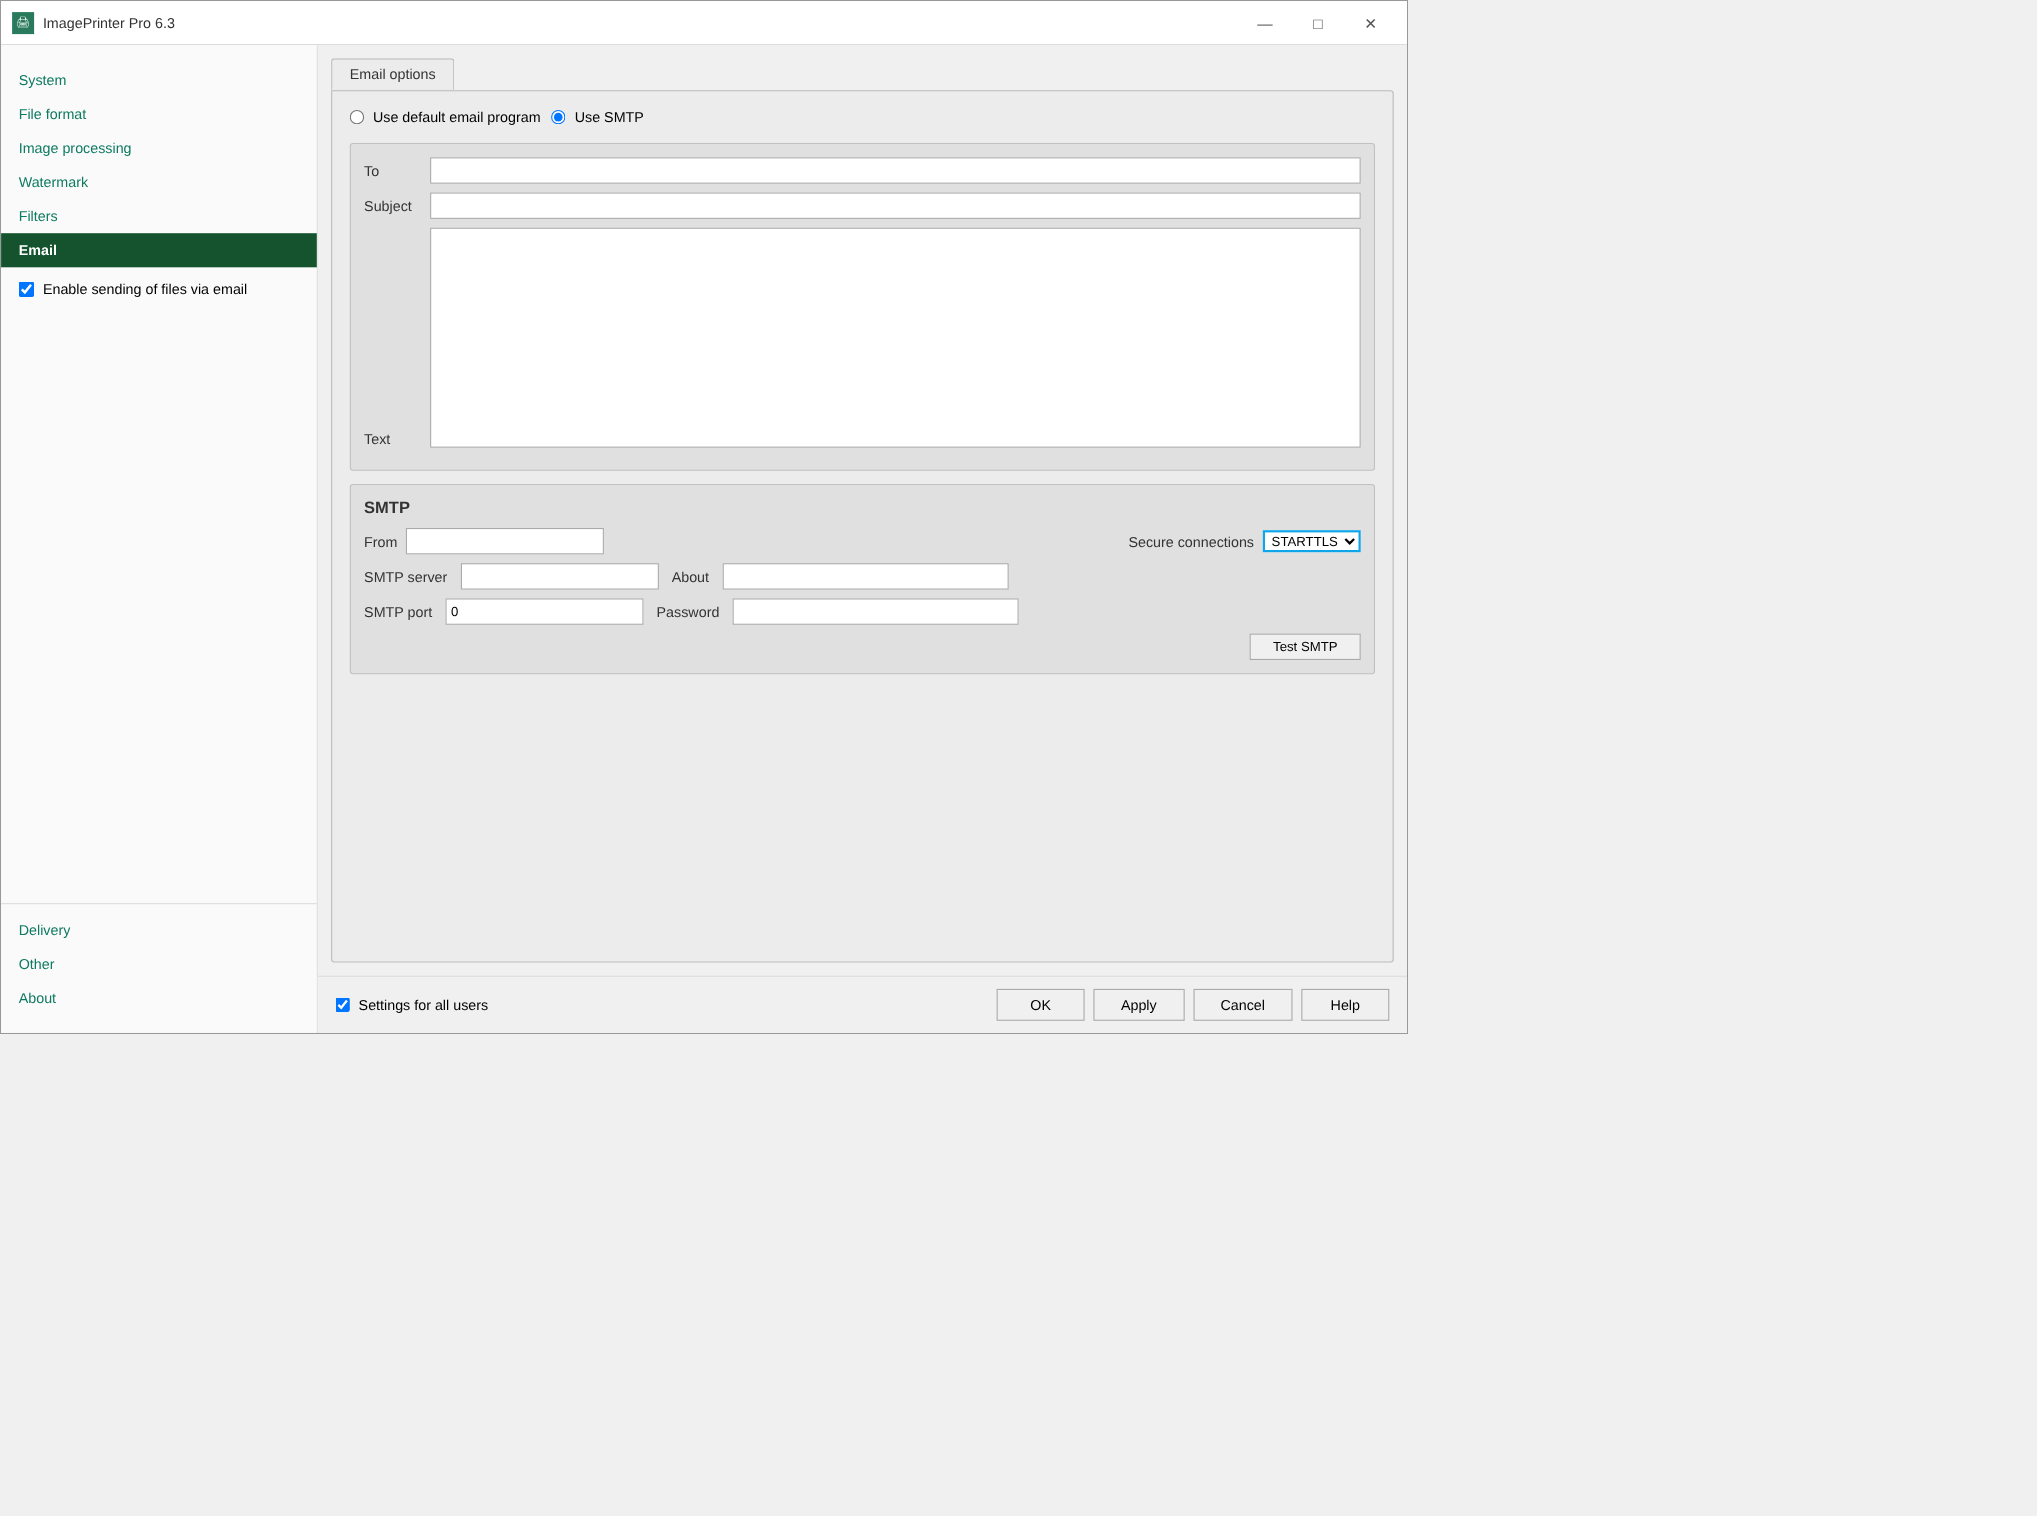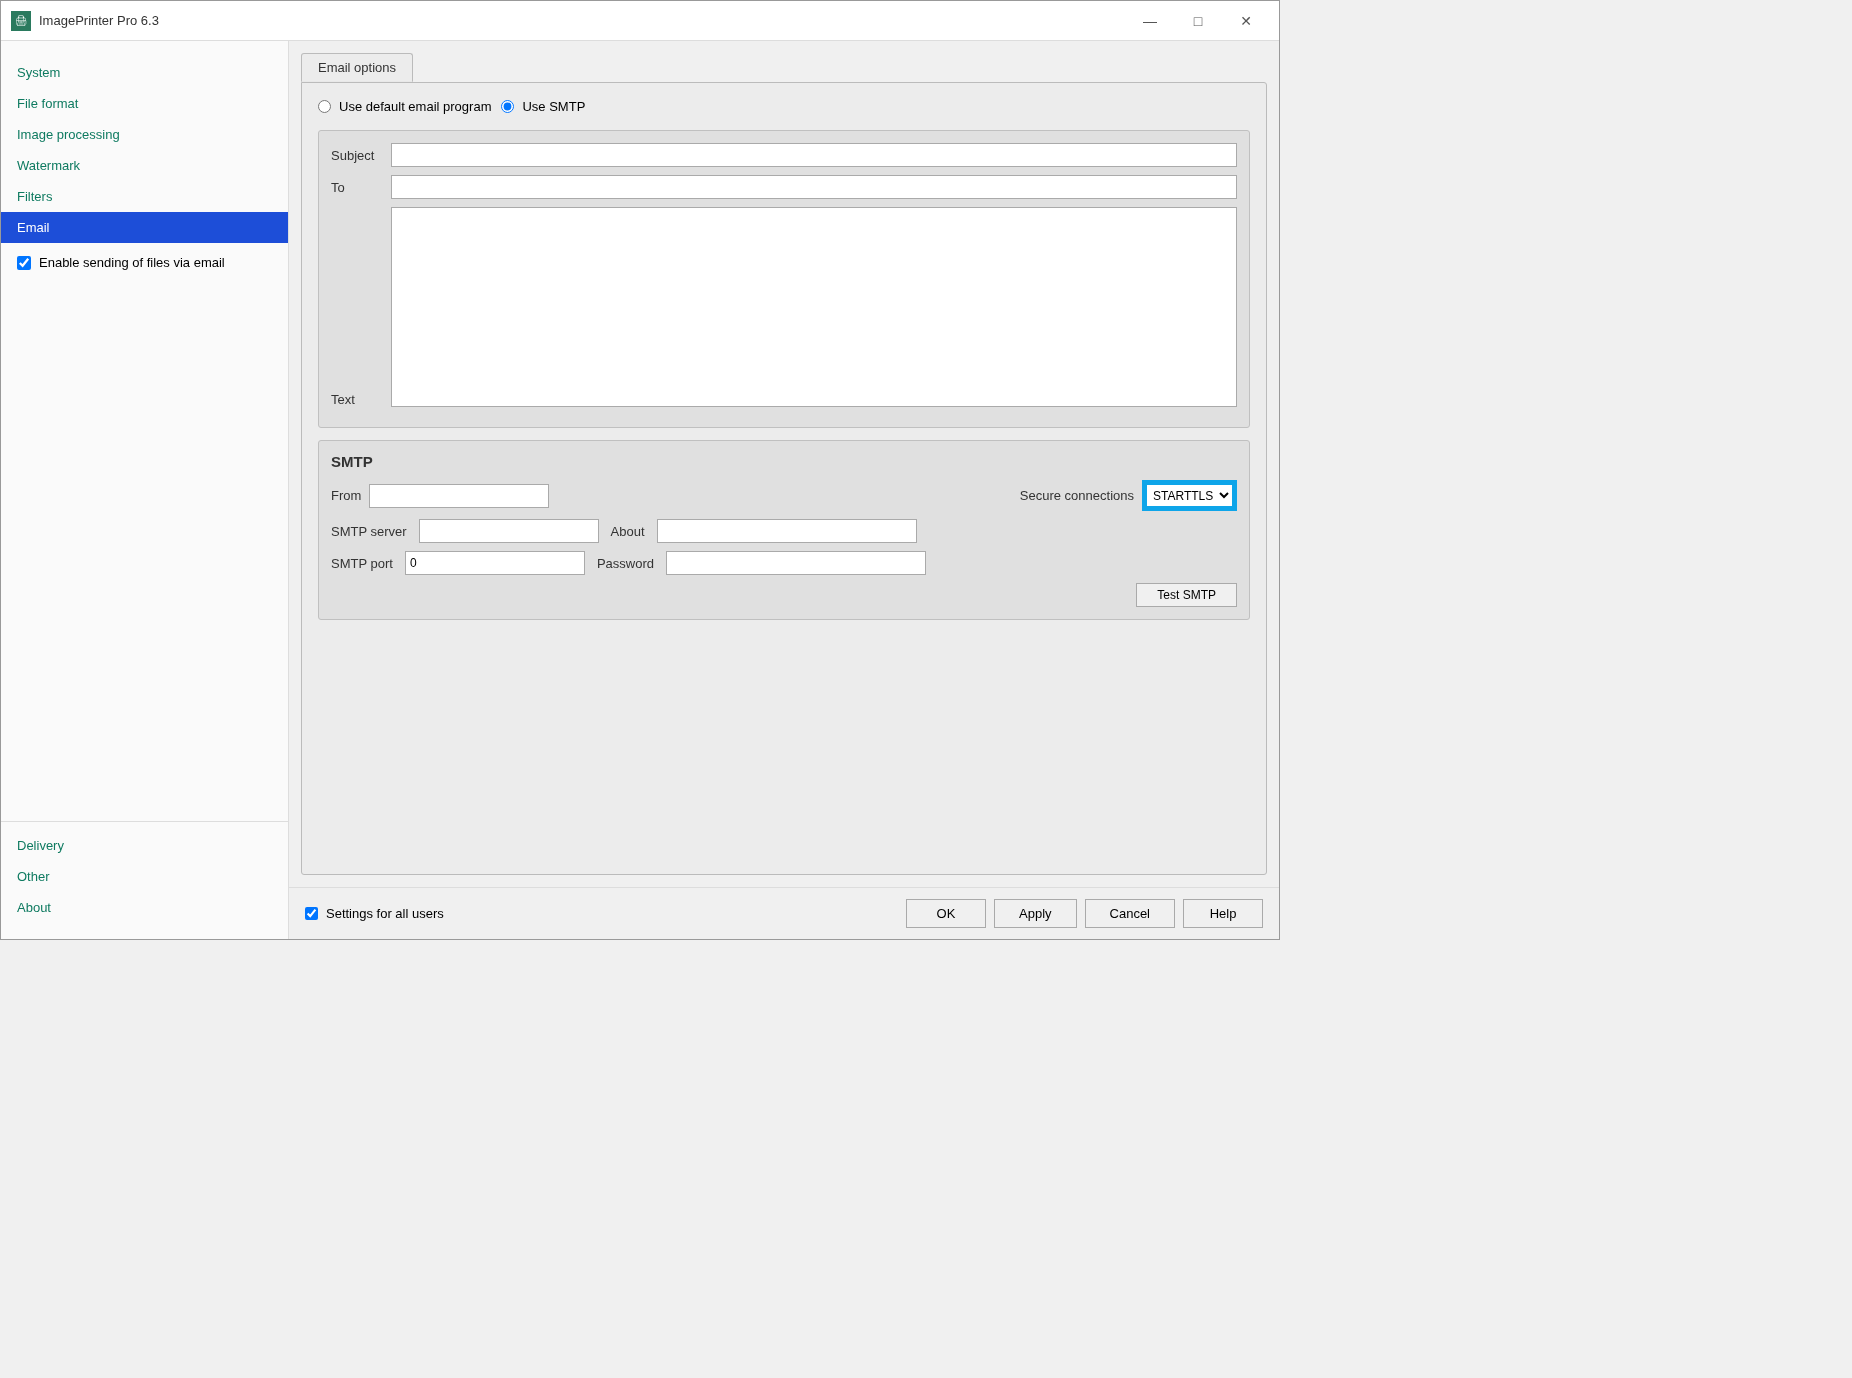"Subject" div.field-row { order: before "To" -> after "To" }
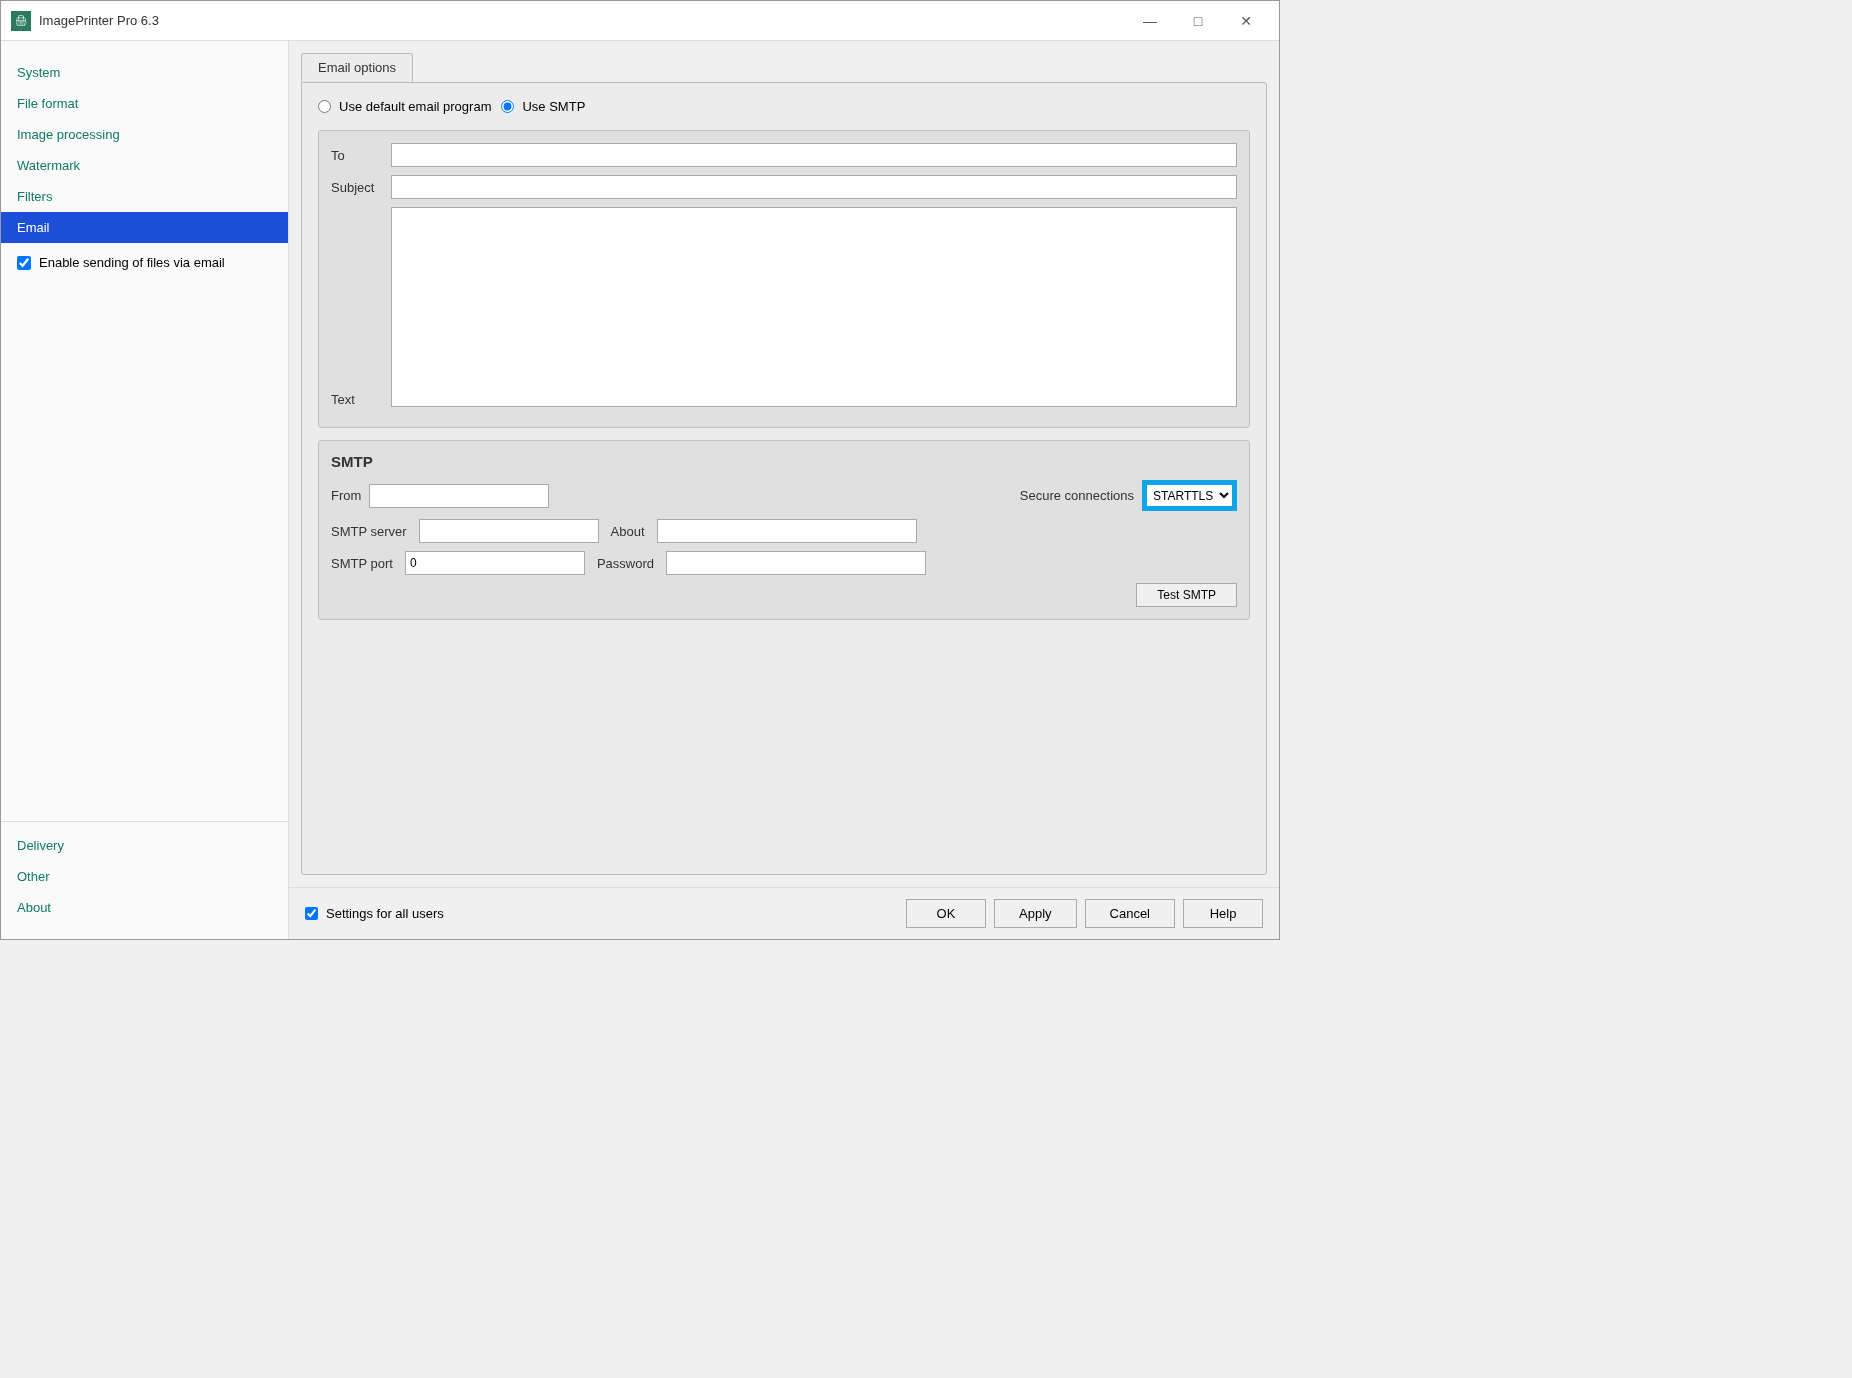"Email" .sidebar-item.active { background: #1d4ed8 -> #14532d; font-weight: normal -> bold }
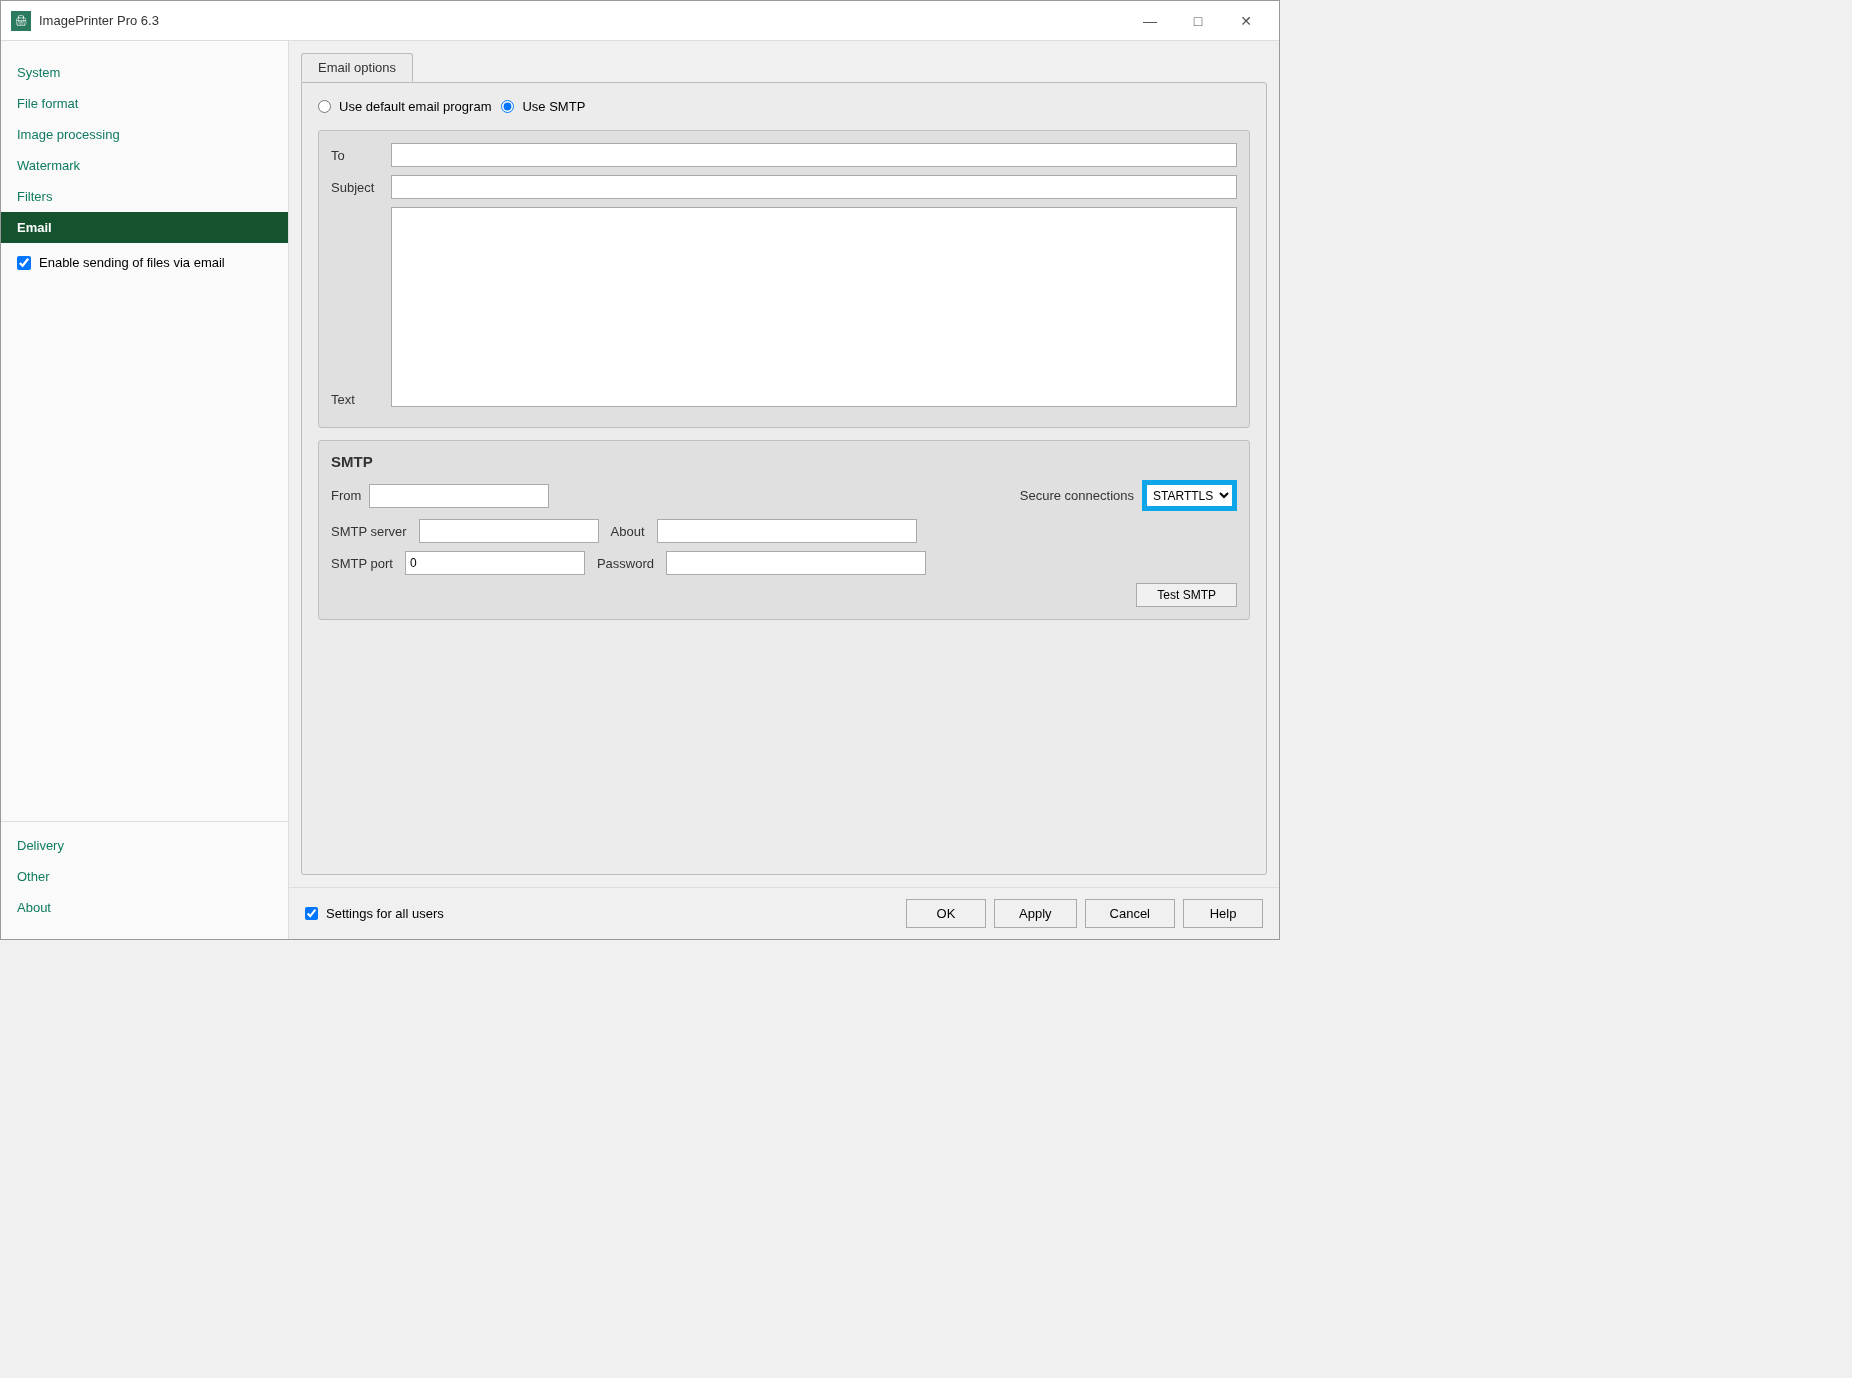"STARTTLS" .secure-select { border: 5px solid #0ea5e9 -> 2px solid #0ea5e9; height: 31px -> 20px }
